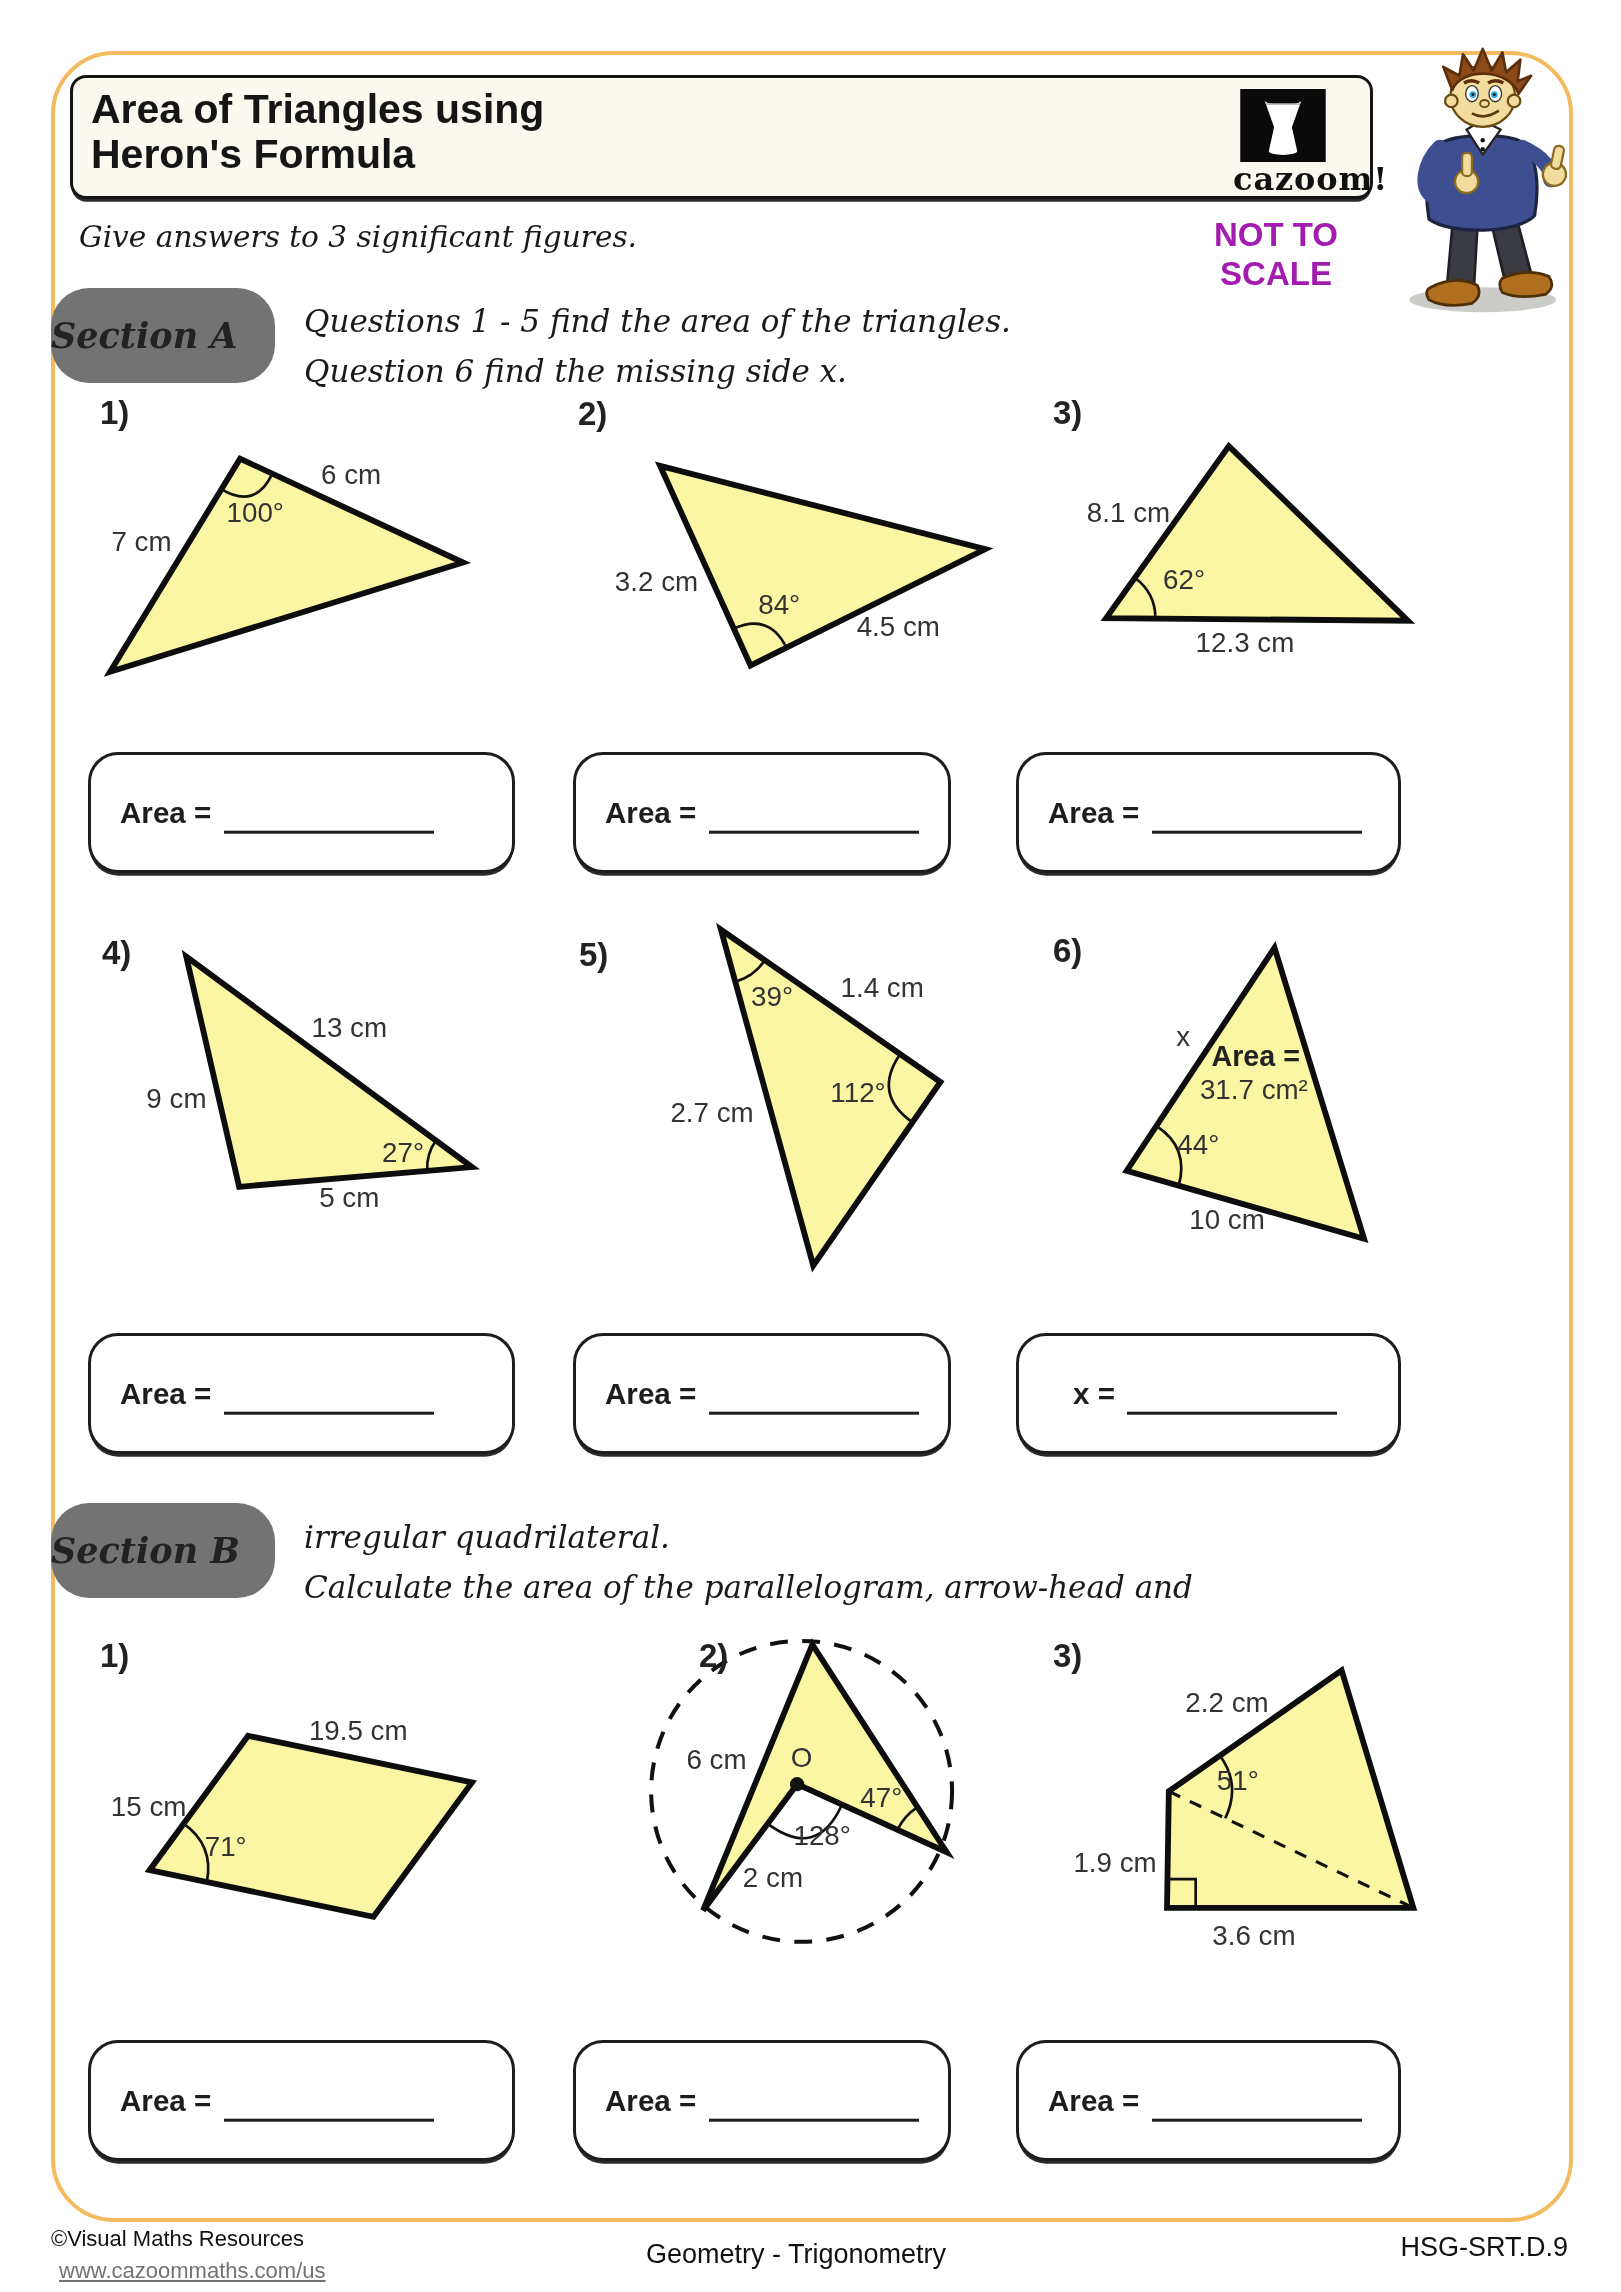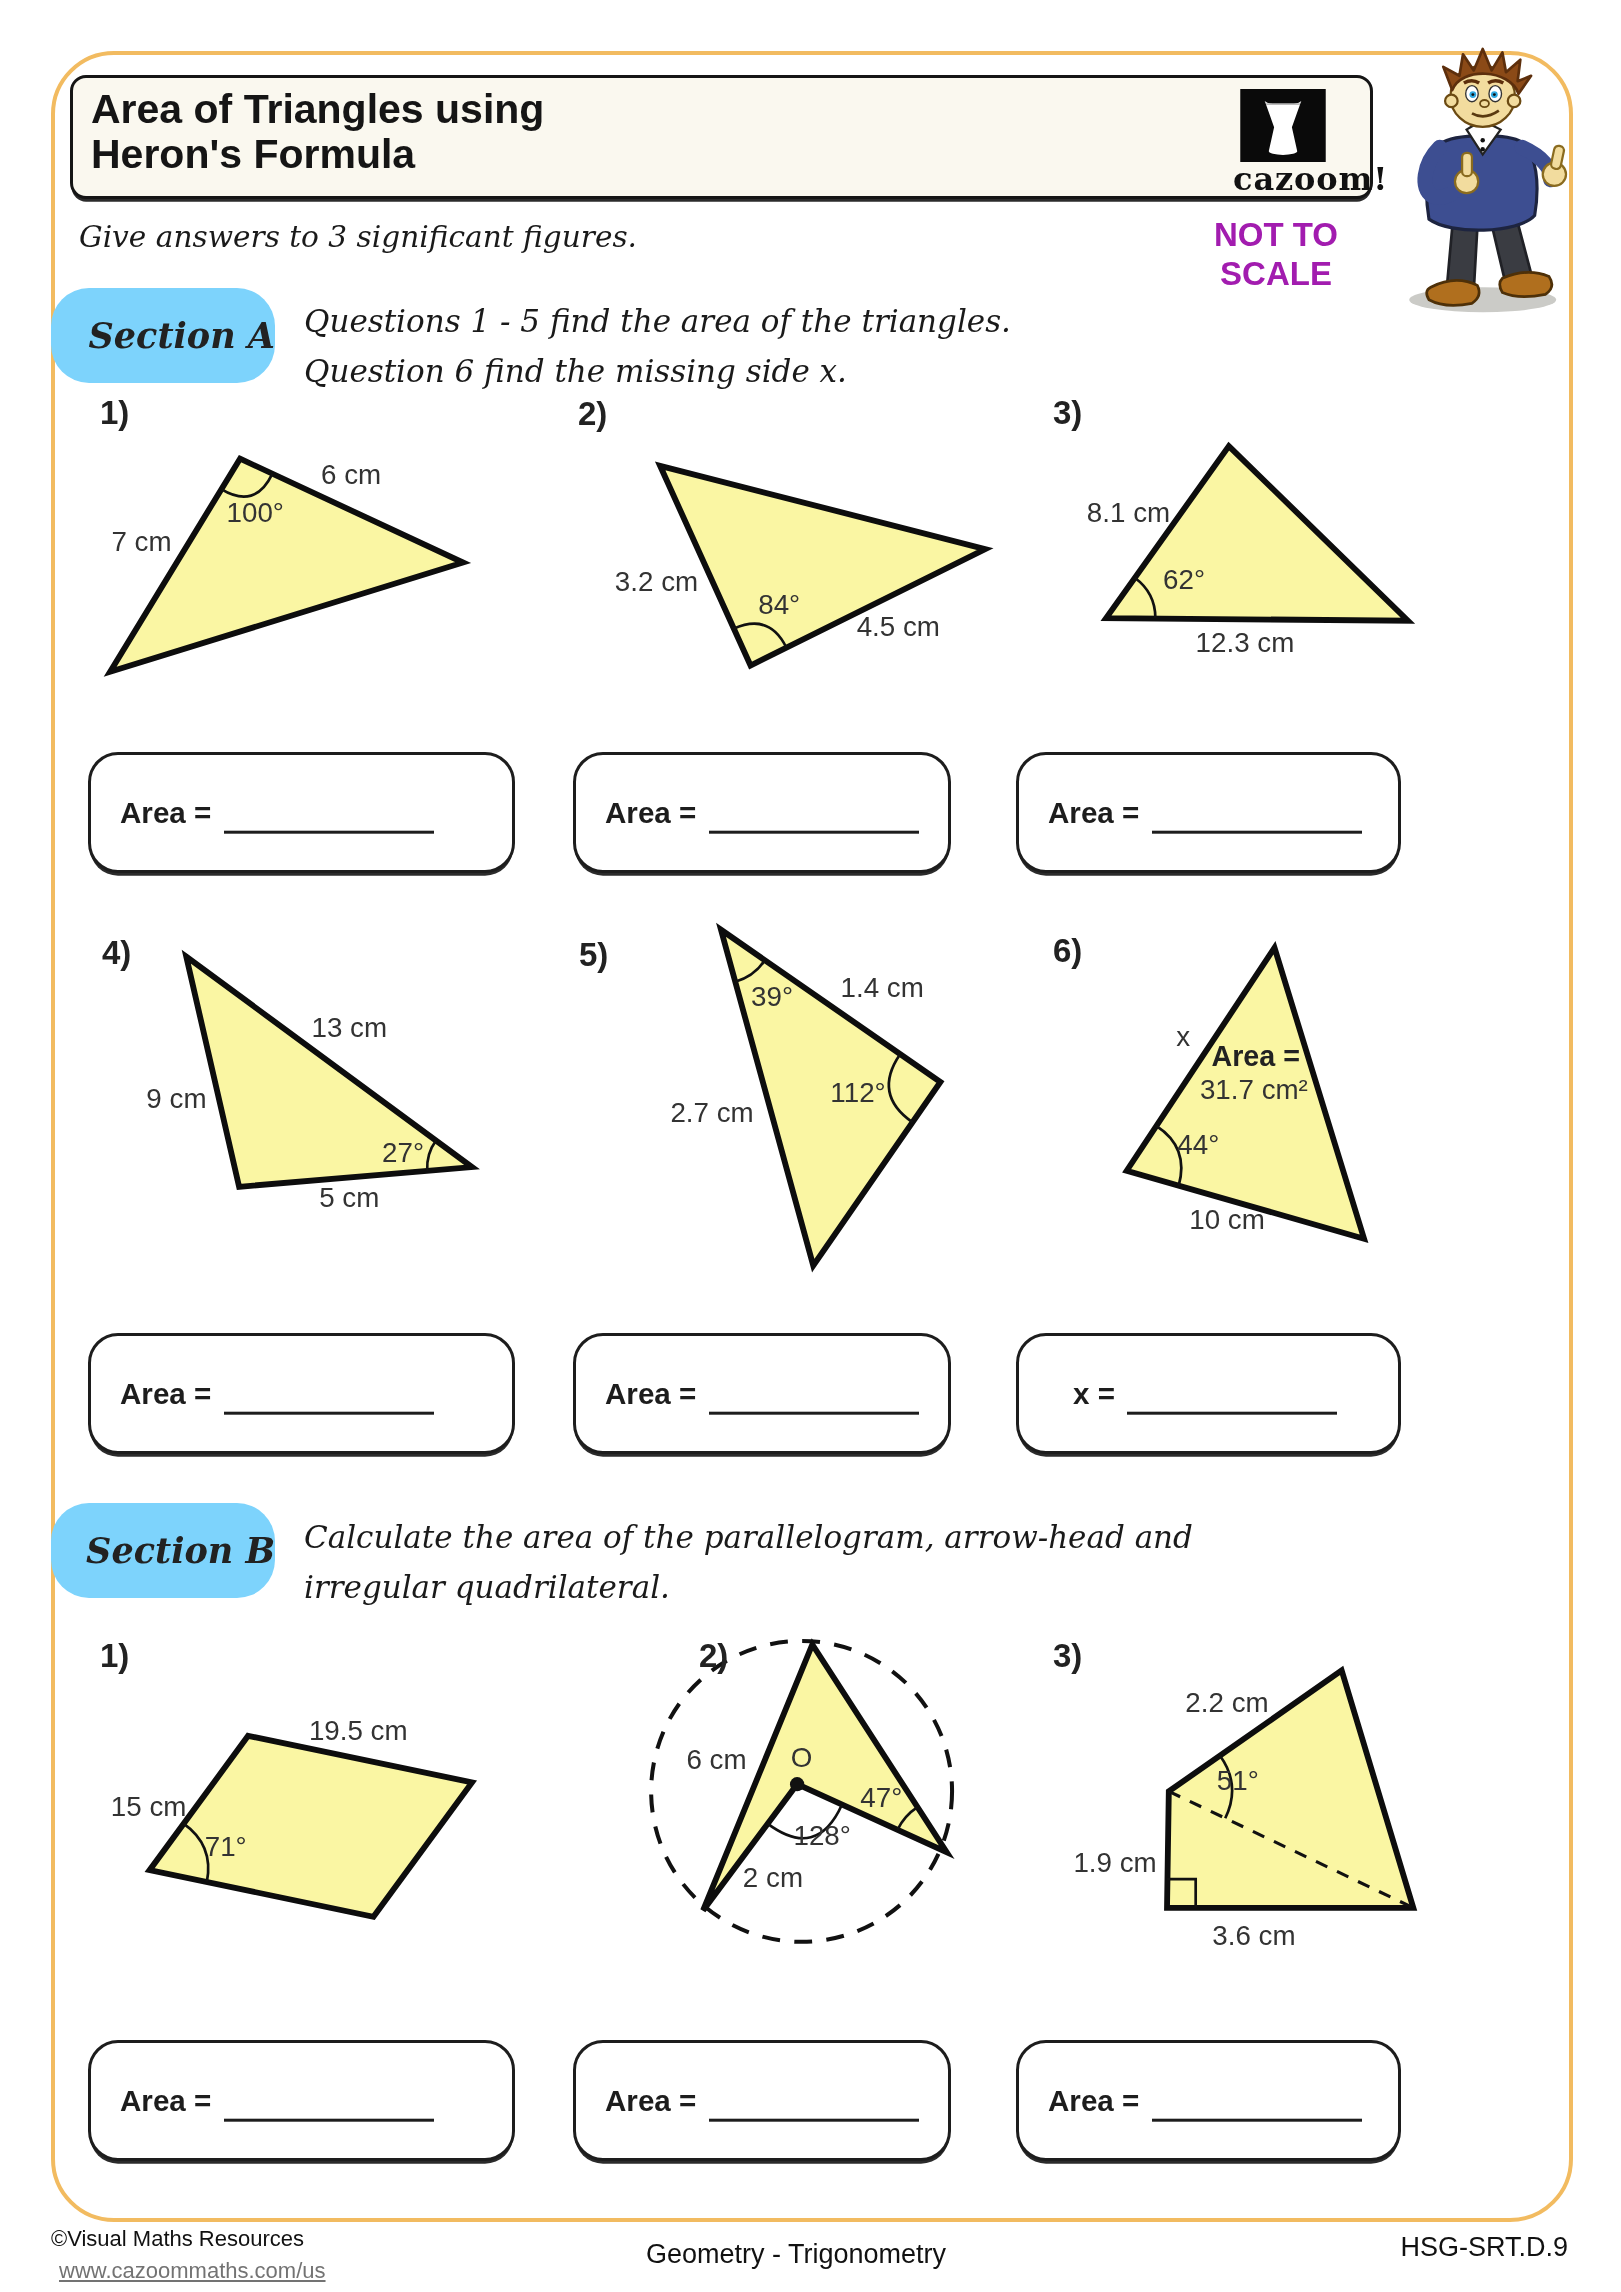"Section A" .section-chip { background: #7dd3fc -> #737373; text-align: right -> left }
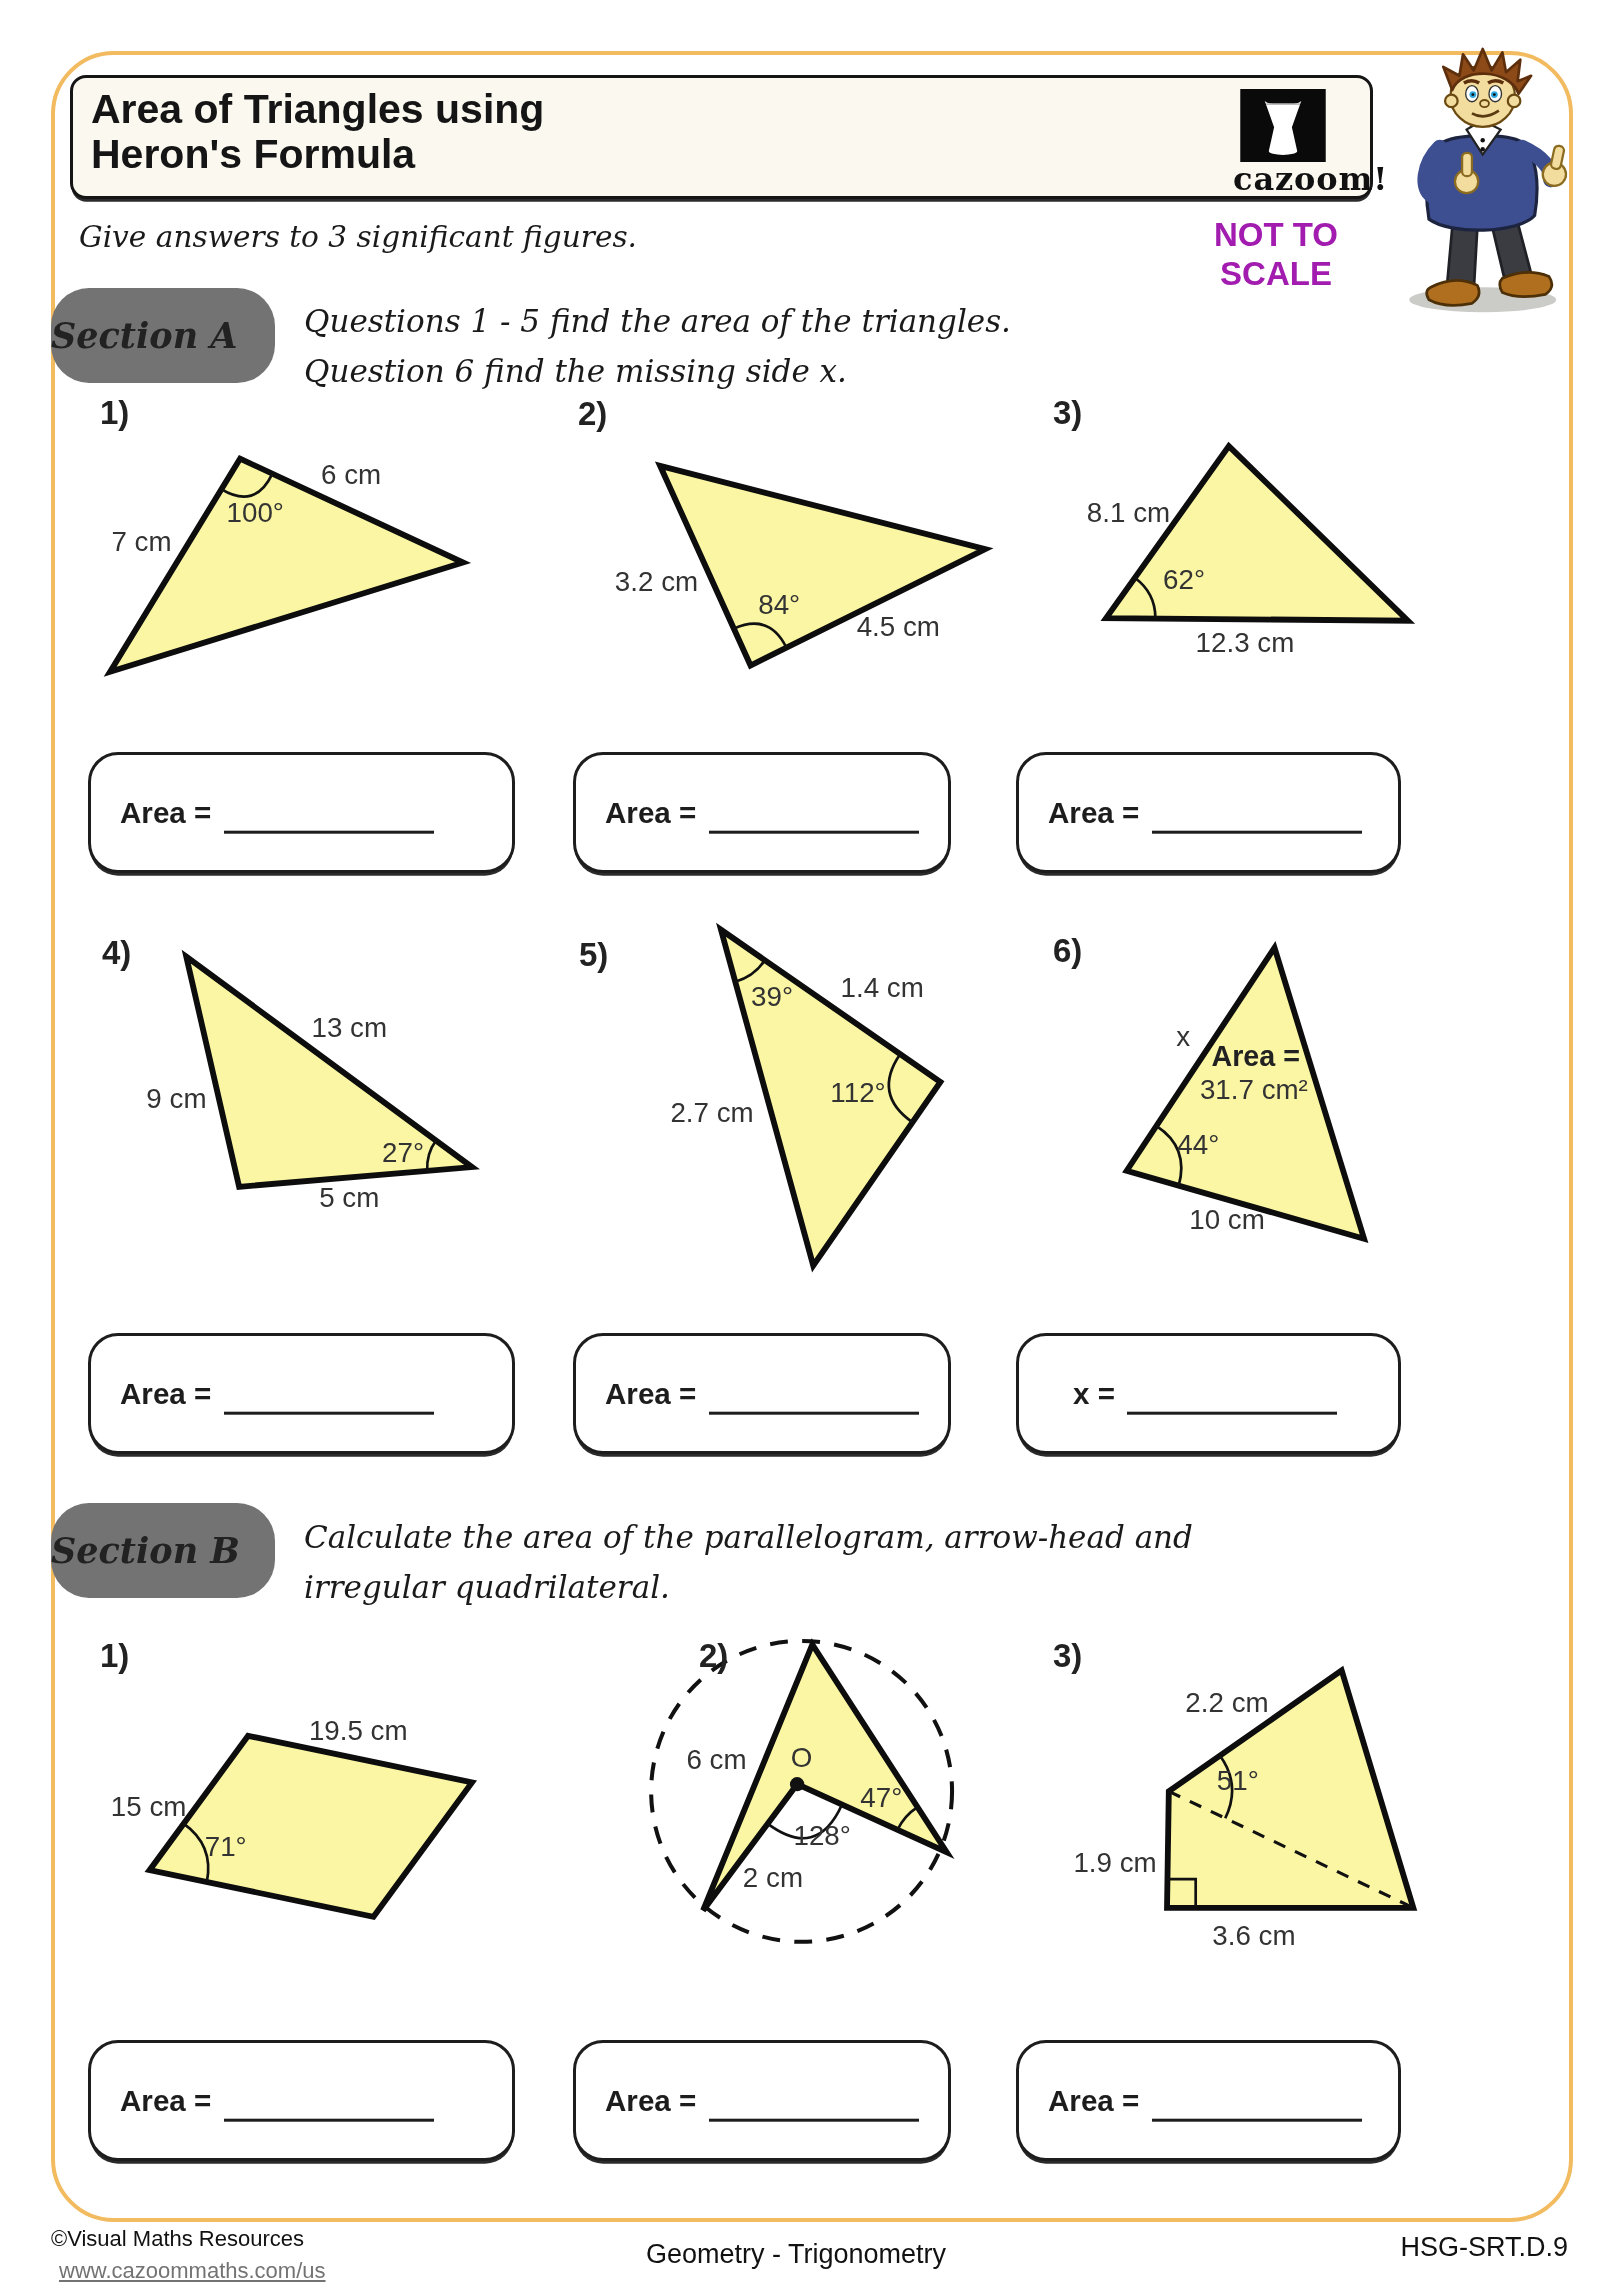"Calculate the area of the" div { order: before "irregular quadrilateral." -> after "irregular quadrilateral." }
